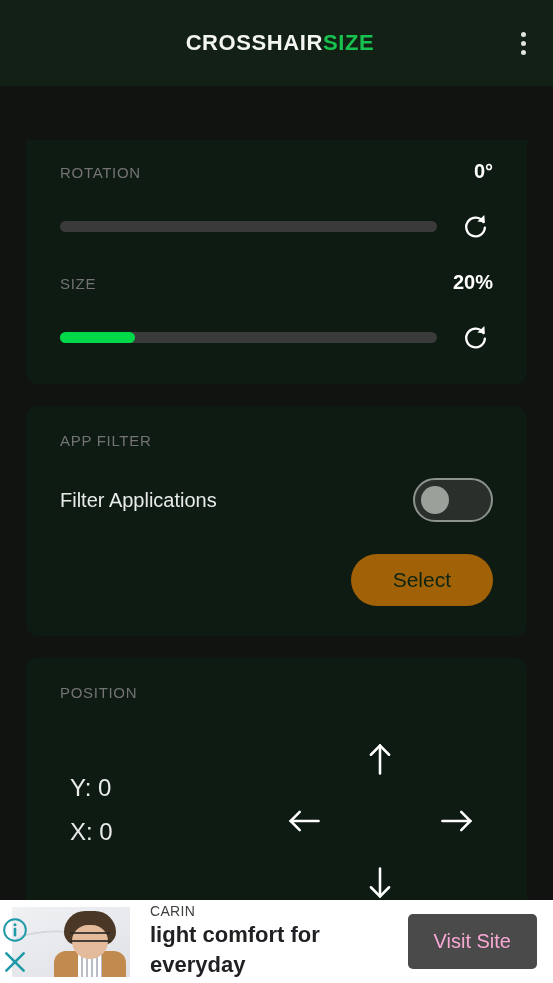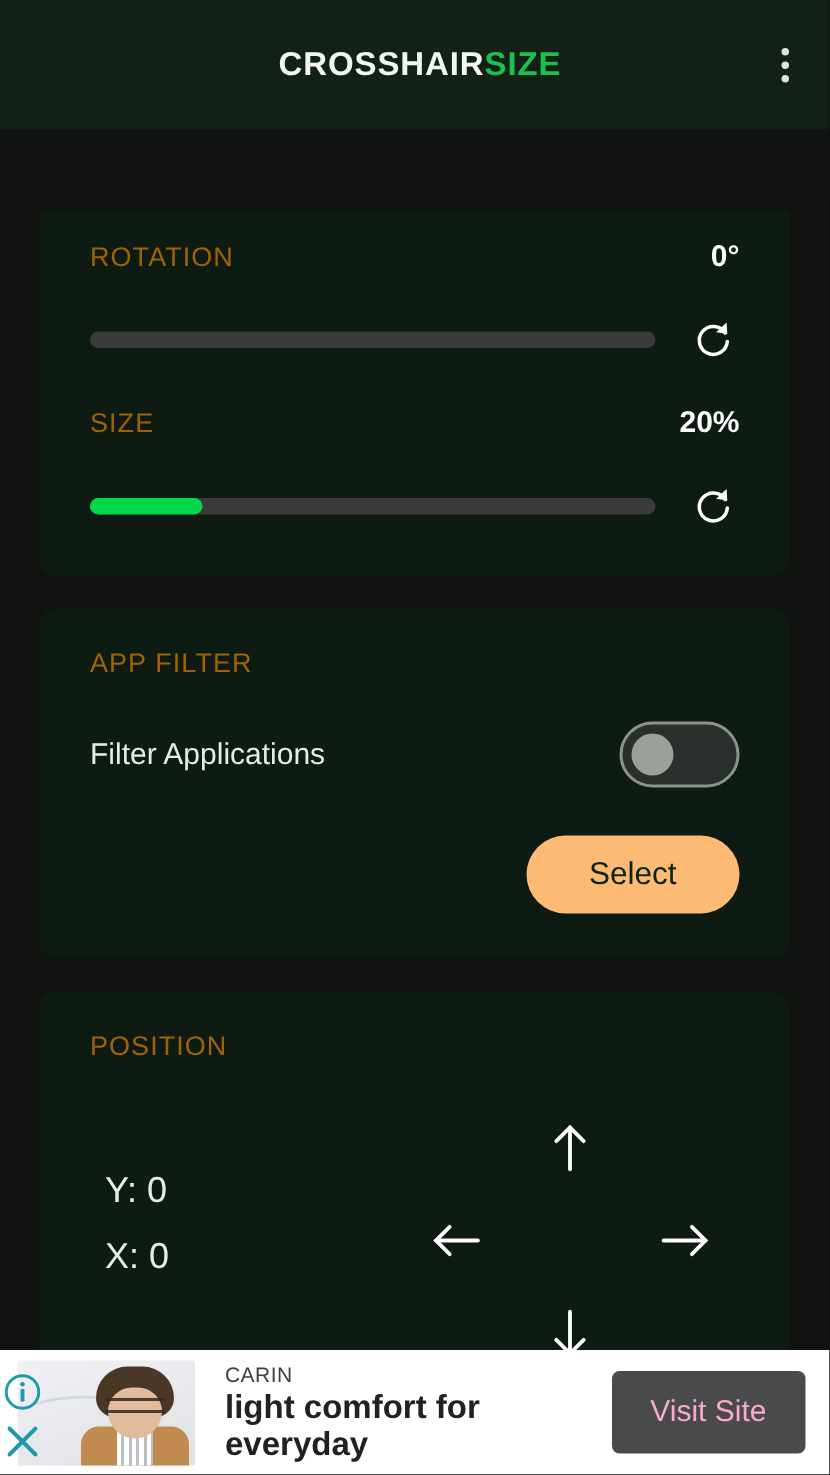"ROTATION" .sec-label { color: #a16207 -> #737373; font-size: 18px -> 15px }
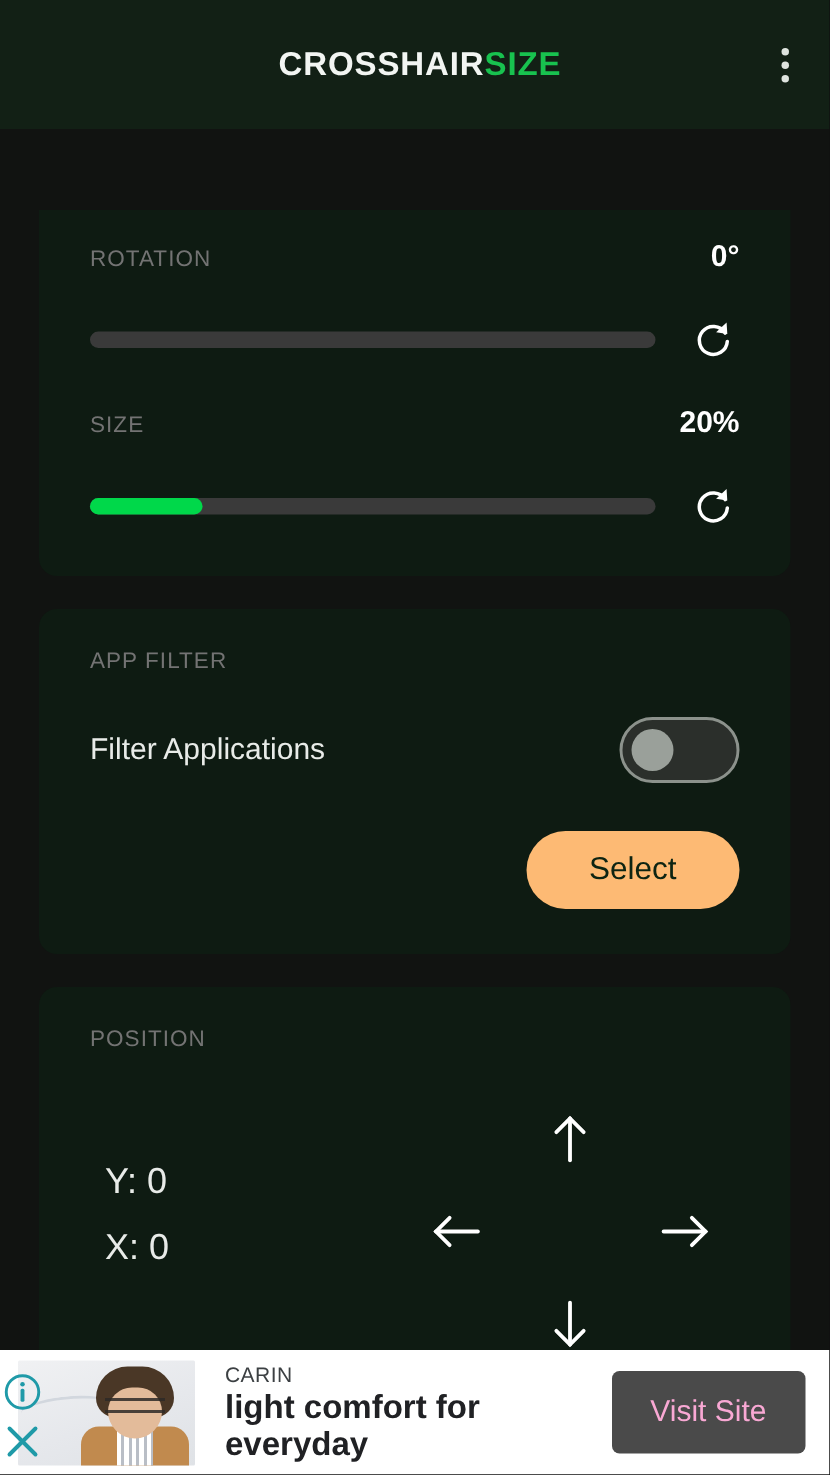"Select" .select-btn { background: #fdba74 -> #a16207 }
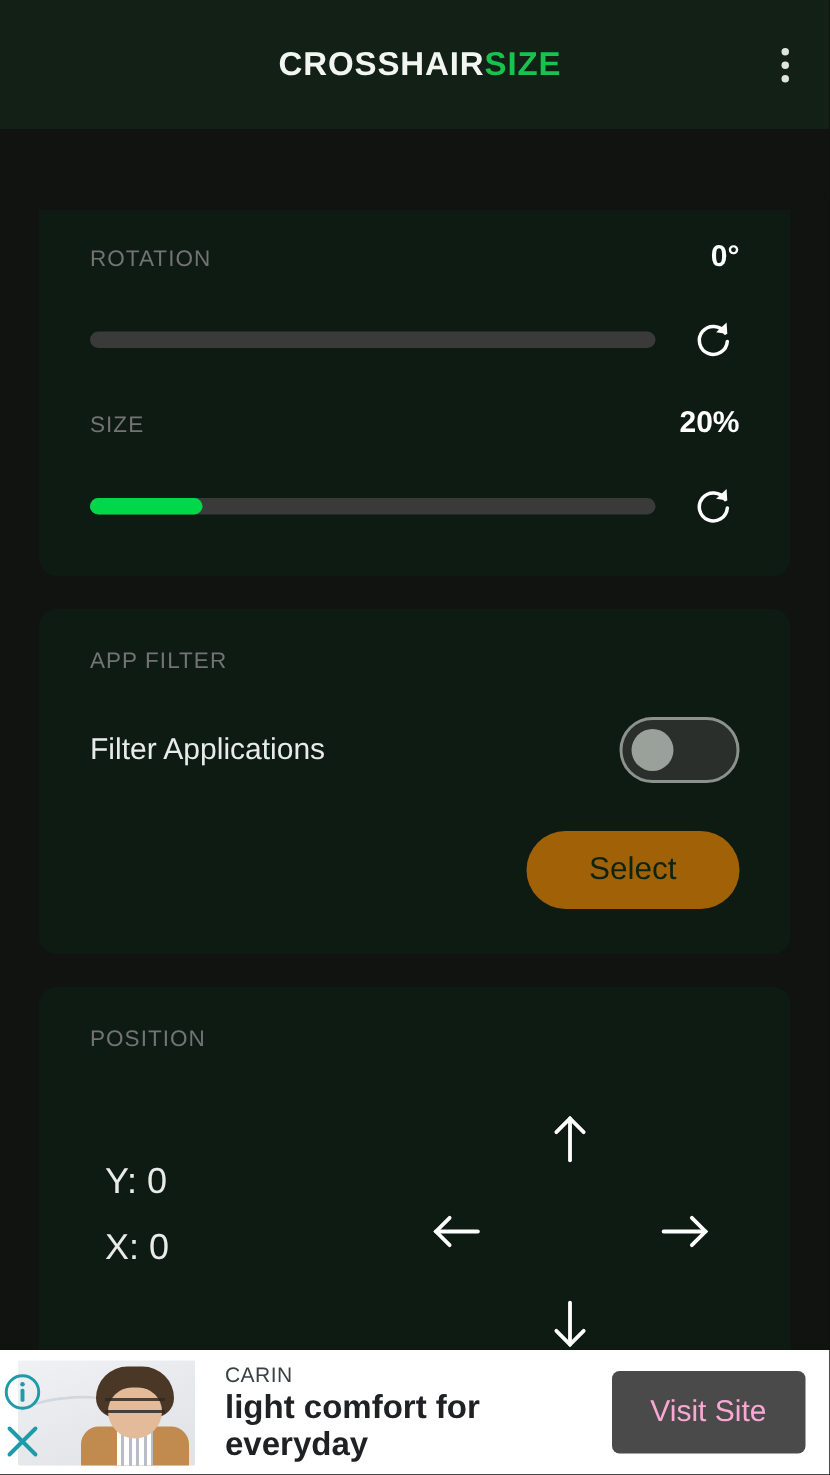"light comfort for everyday" .ad-head { line-height: 25px -> 30px }
